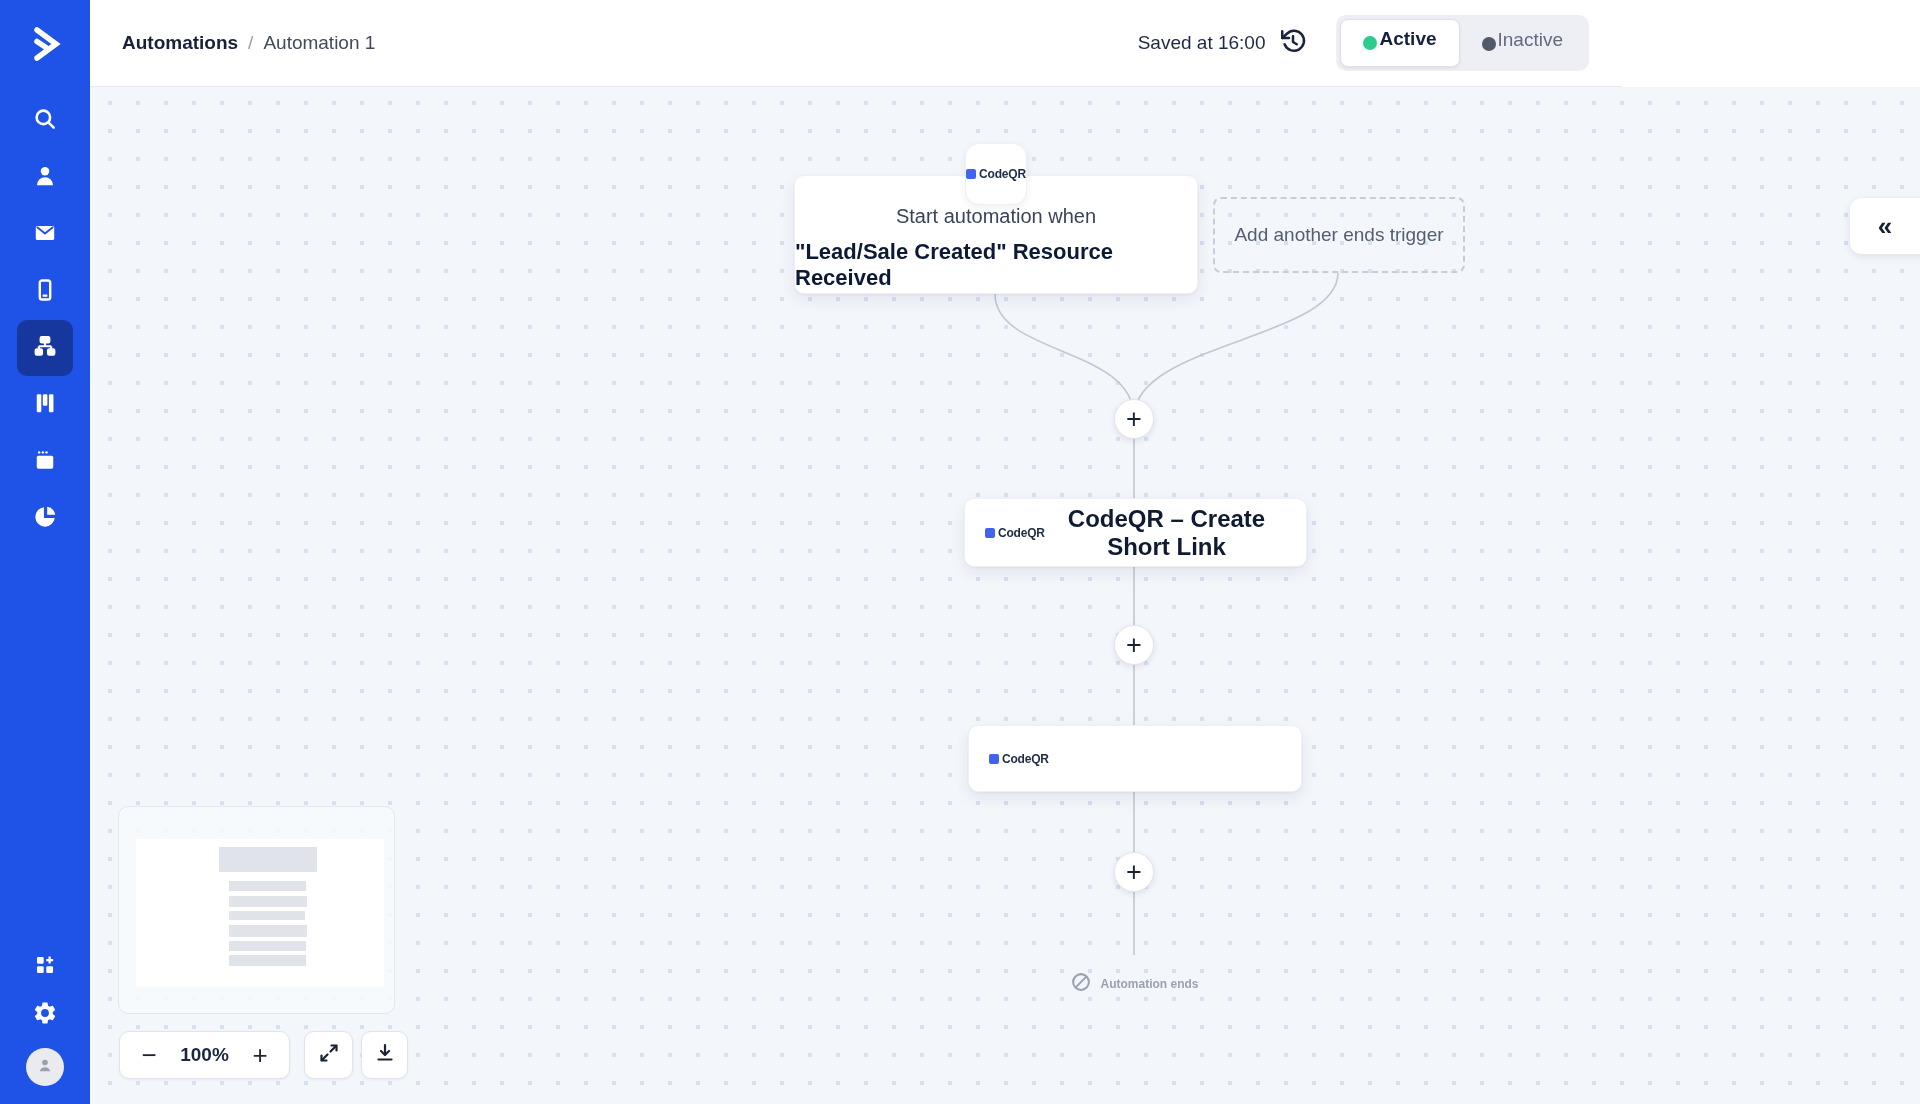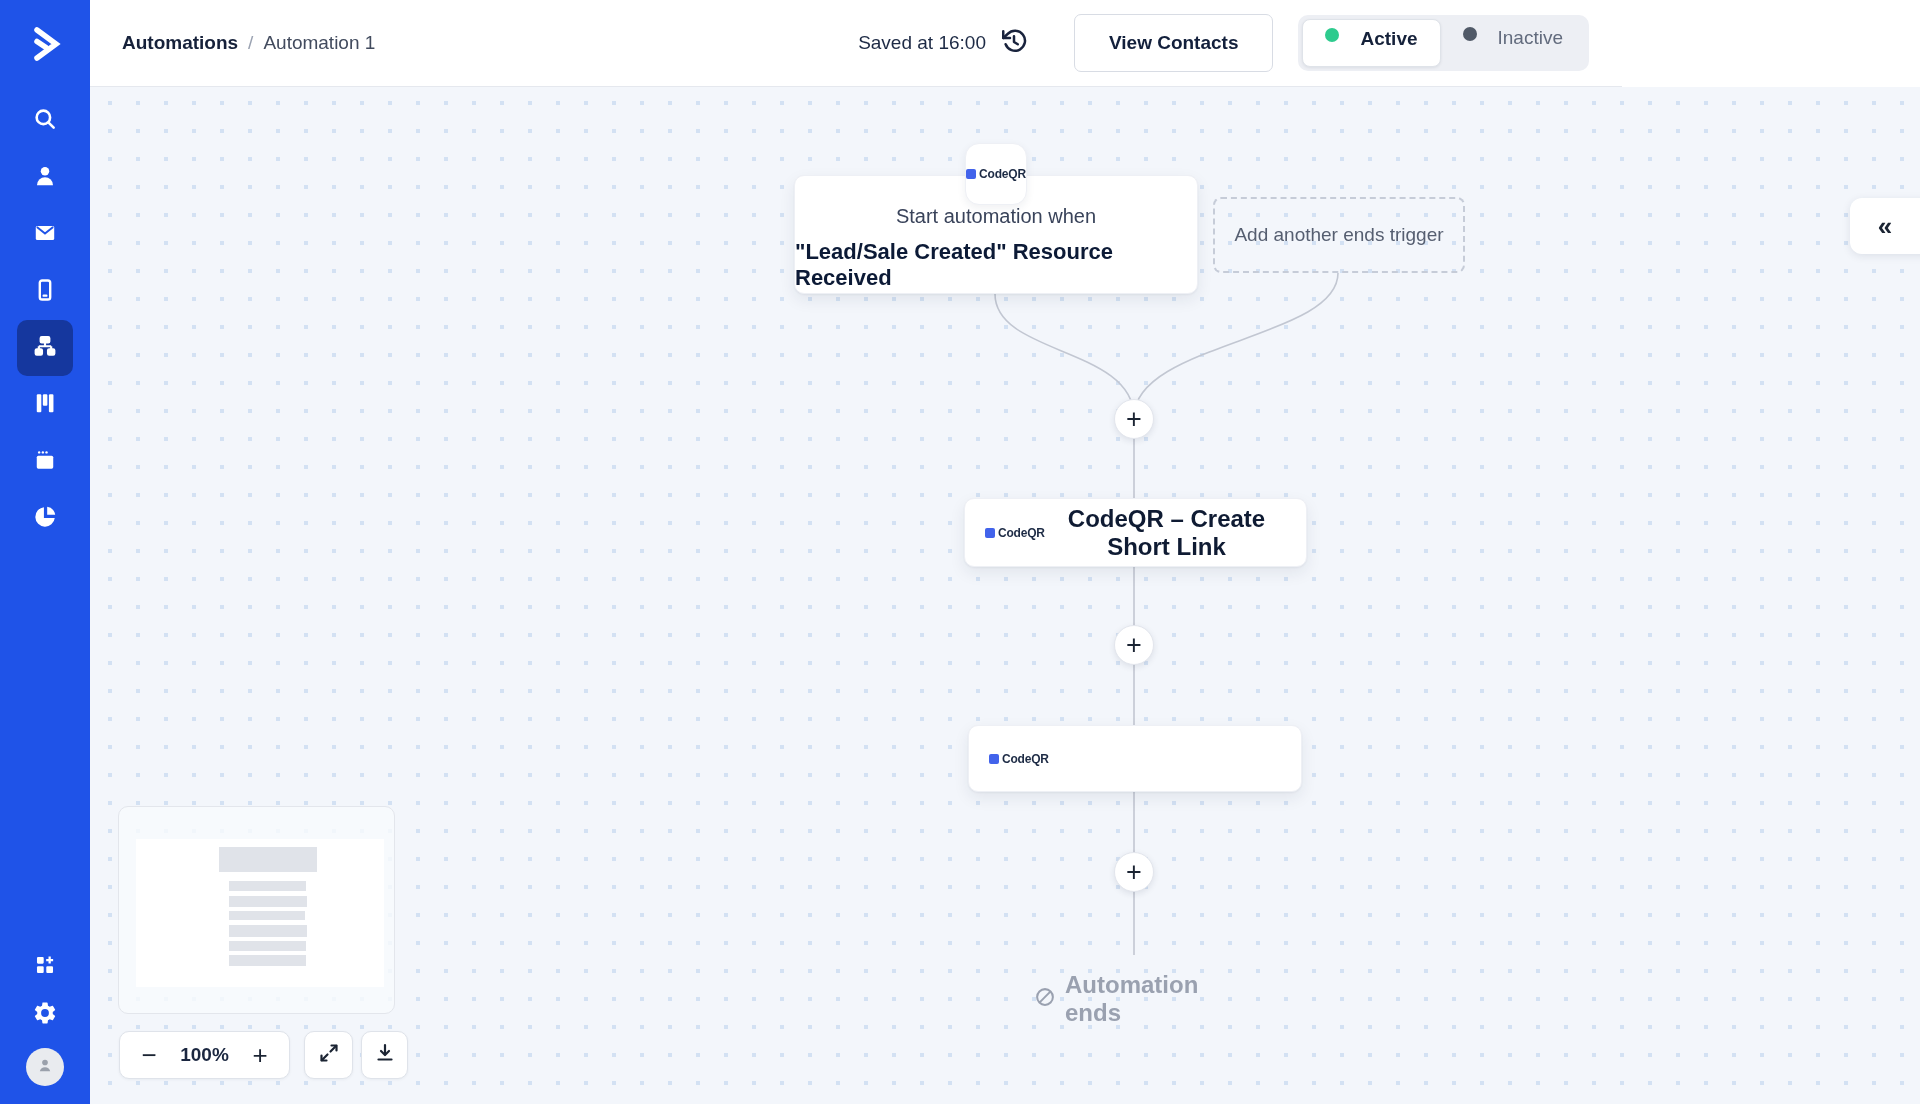"View Contacts" button.view-contacts { html: <button>View Contacts</button> -> none }
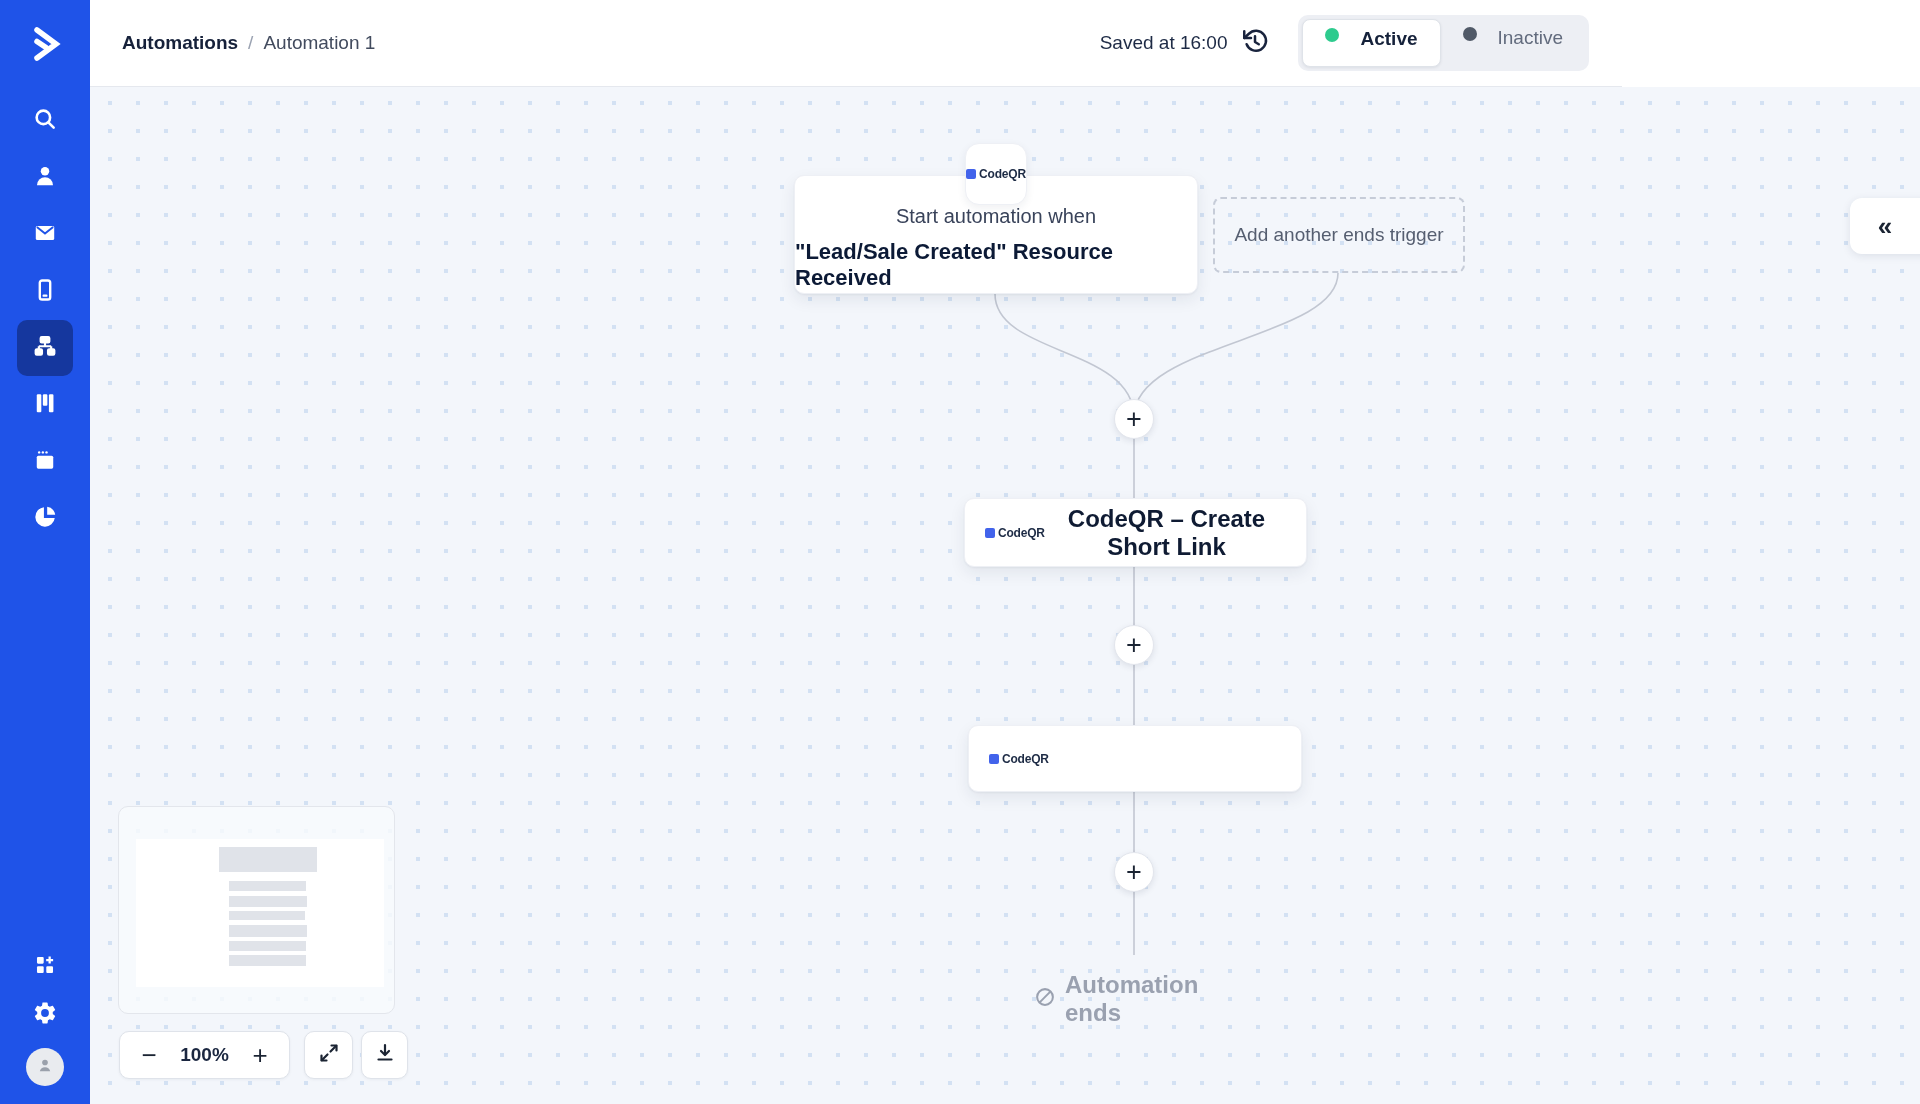"Active" .toggle-opt { align-items: flex-start -> flex-end; gap: 21px -> 2px; padding: 8px 22px -> 16px 22px }
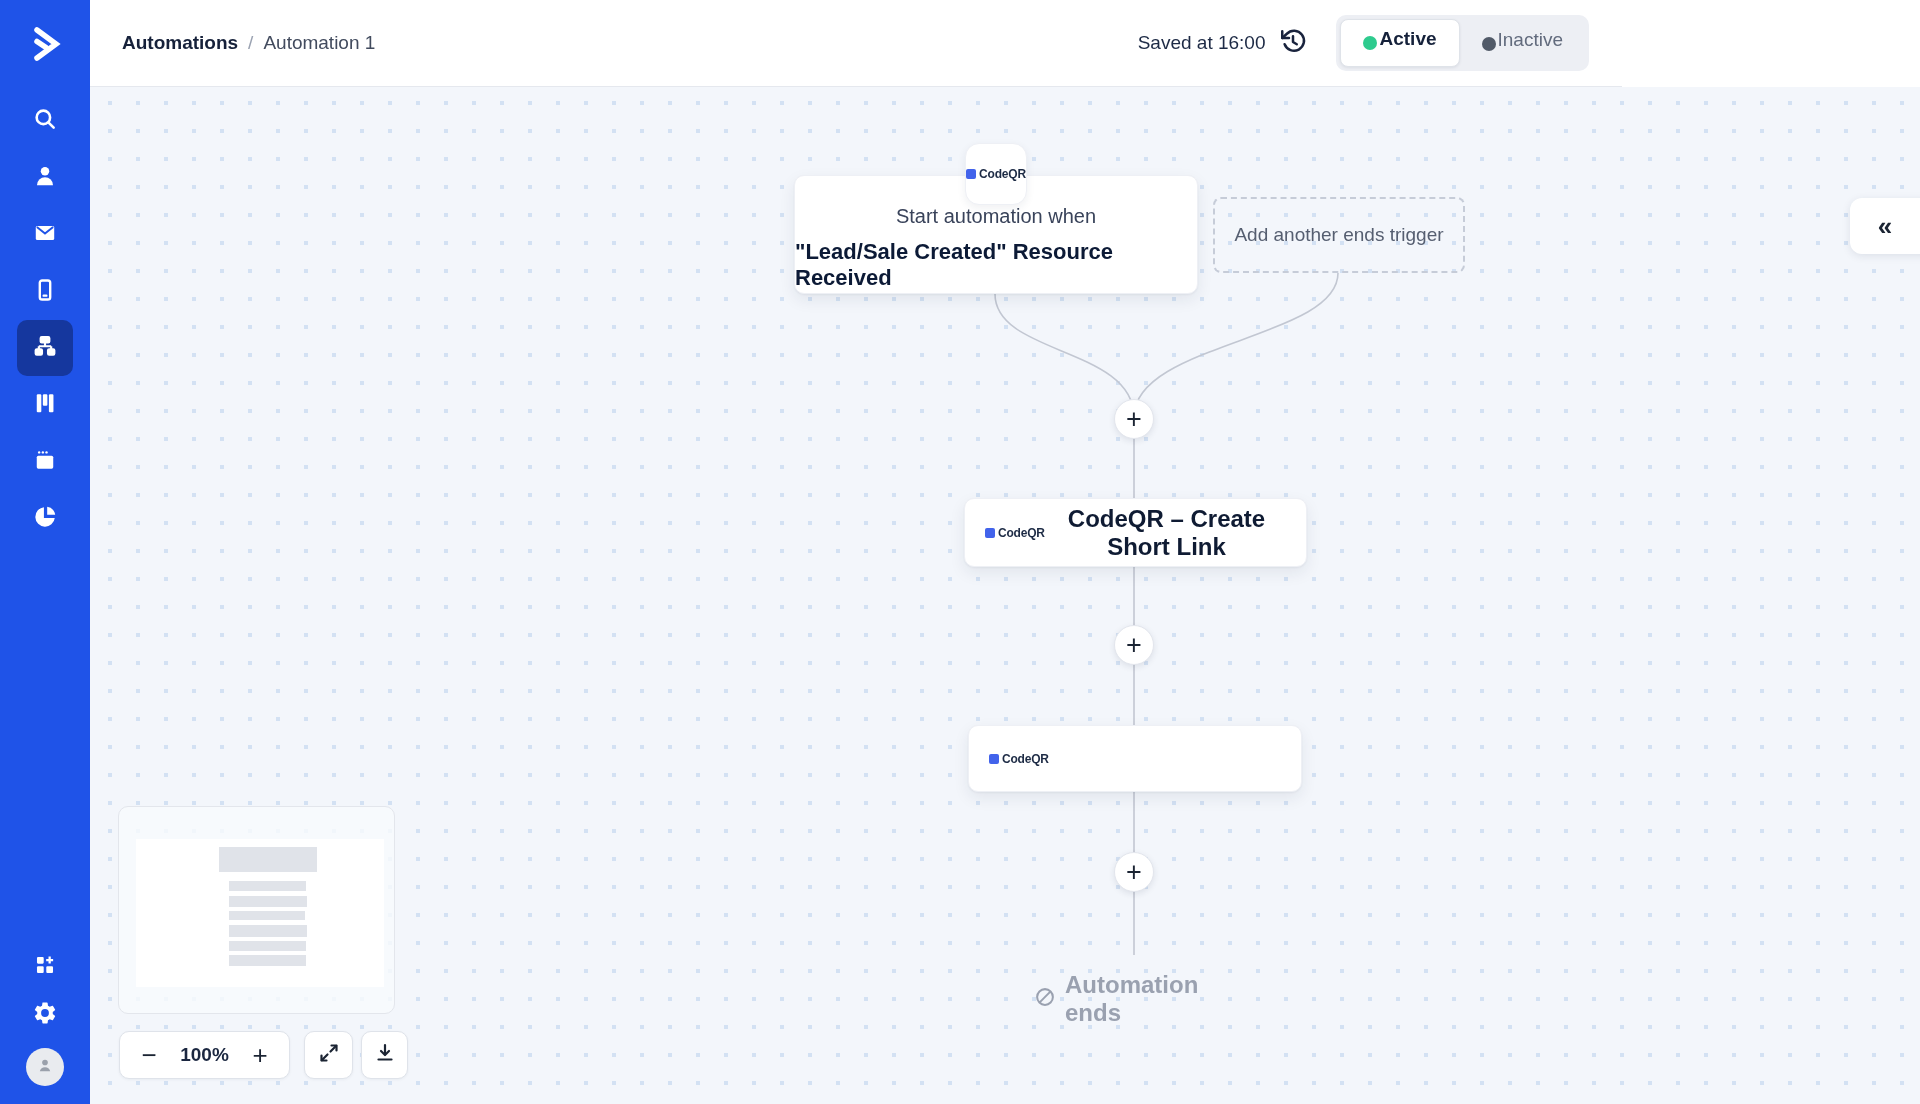"Automation ends" .end-text { font-size: 24px -> 12px }
